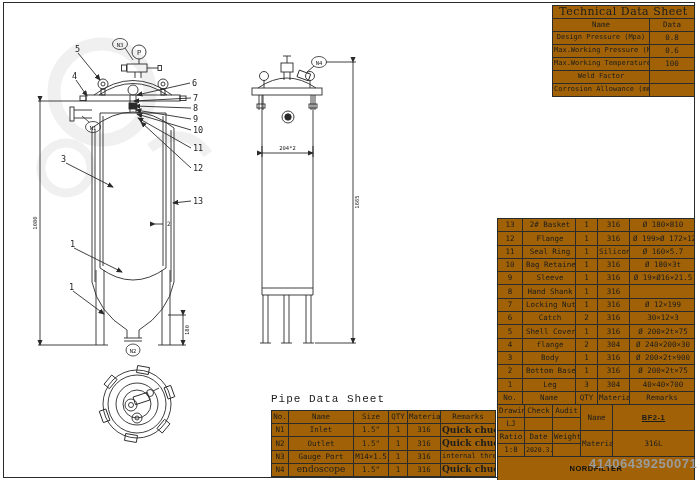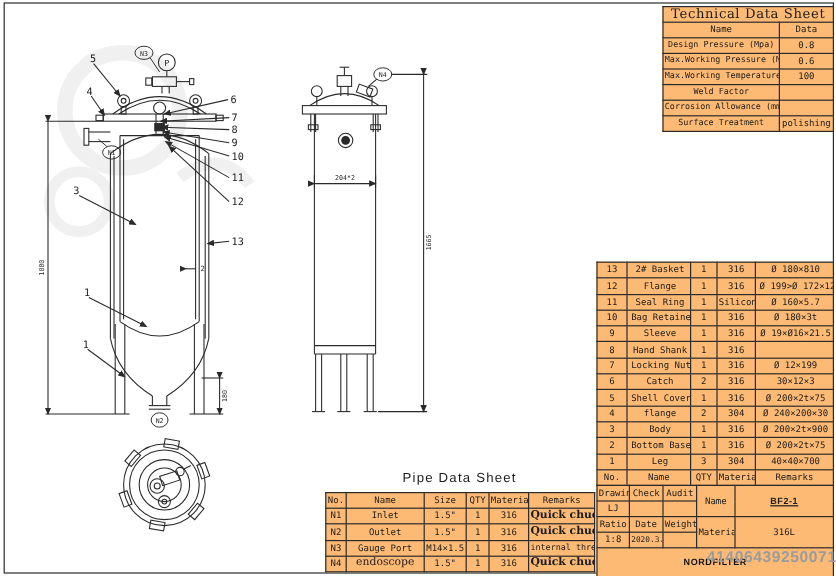"Technical Data Sheet" table { background: #fdba74 -> #a16207 }
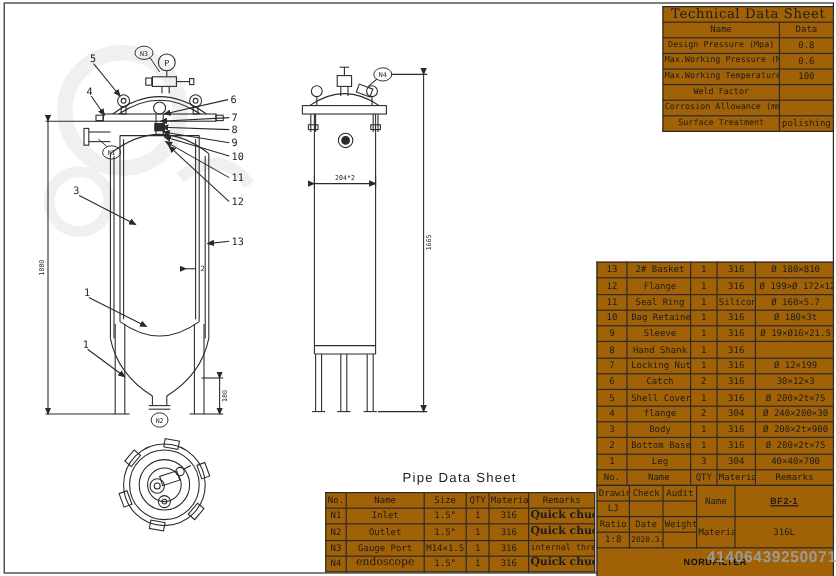"Surface Treatment" tr { html: <tr> <td>Surface Treatment</td> <td>polishing</td> </tr> -> none }
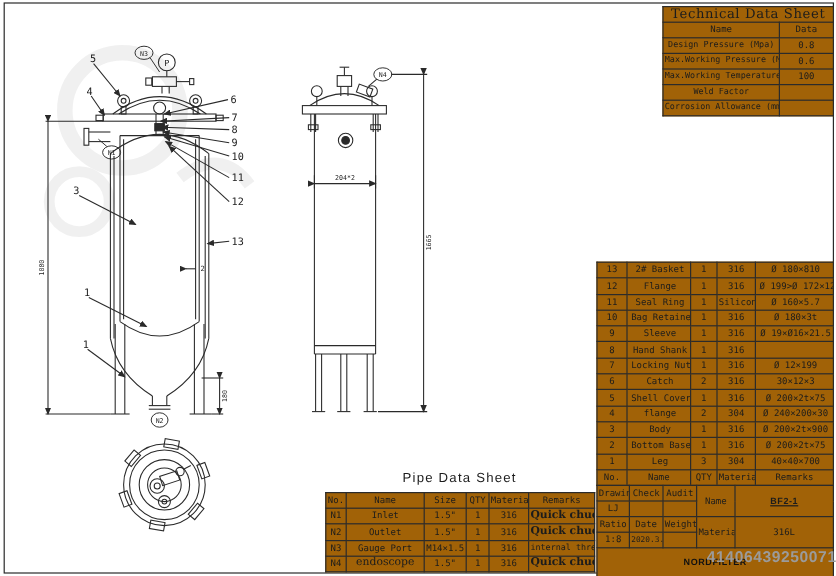"Pipe Data Sheet" .pipetitle { font-family: Liberation Sans, sans-serif -> Liberation Mono, monospace; text-align: center -> none }
